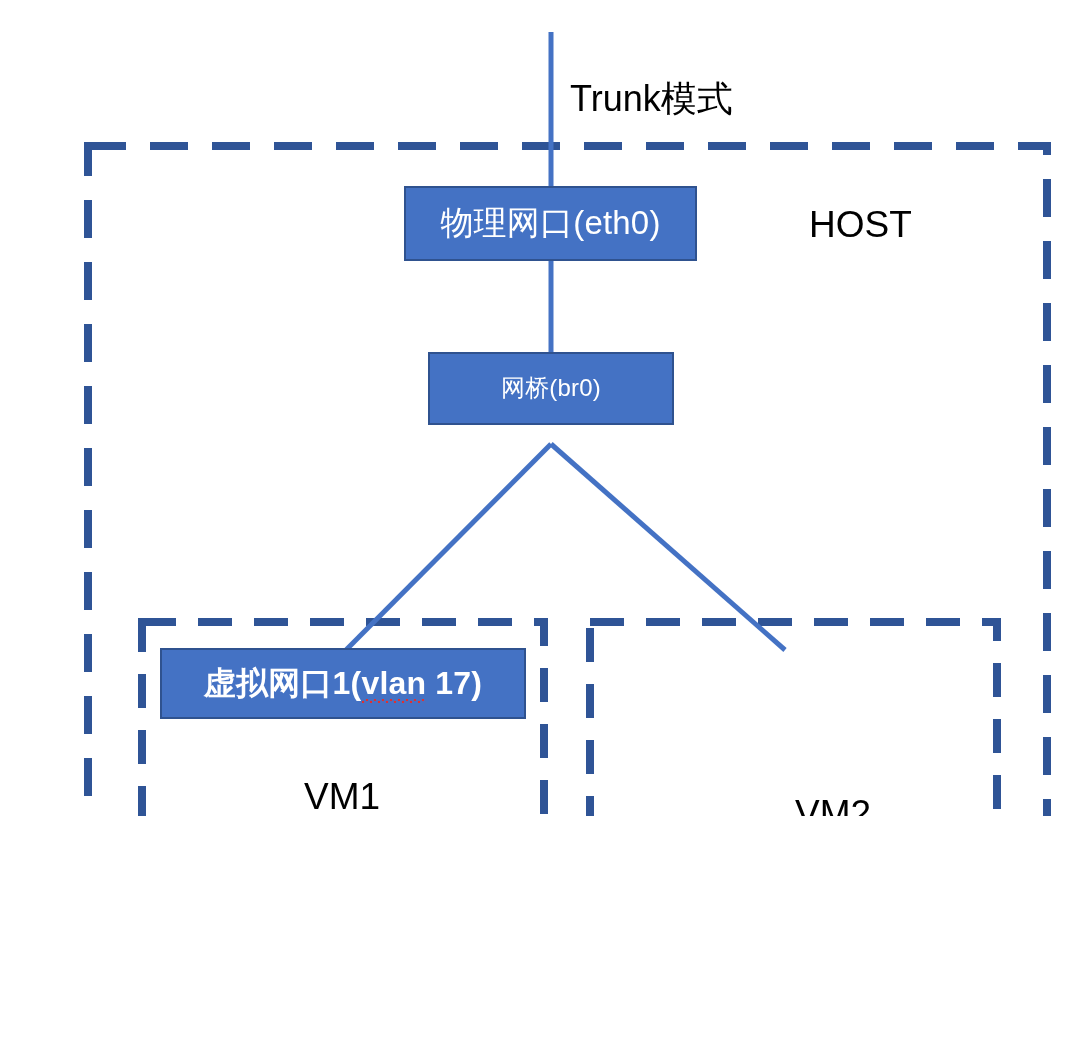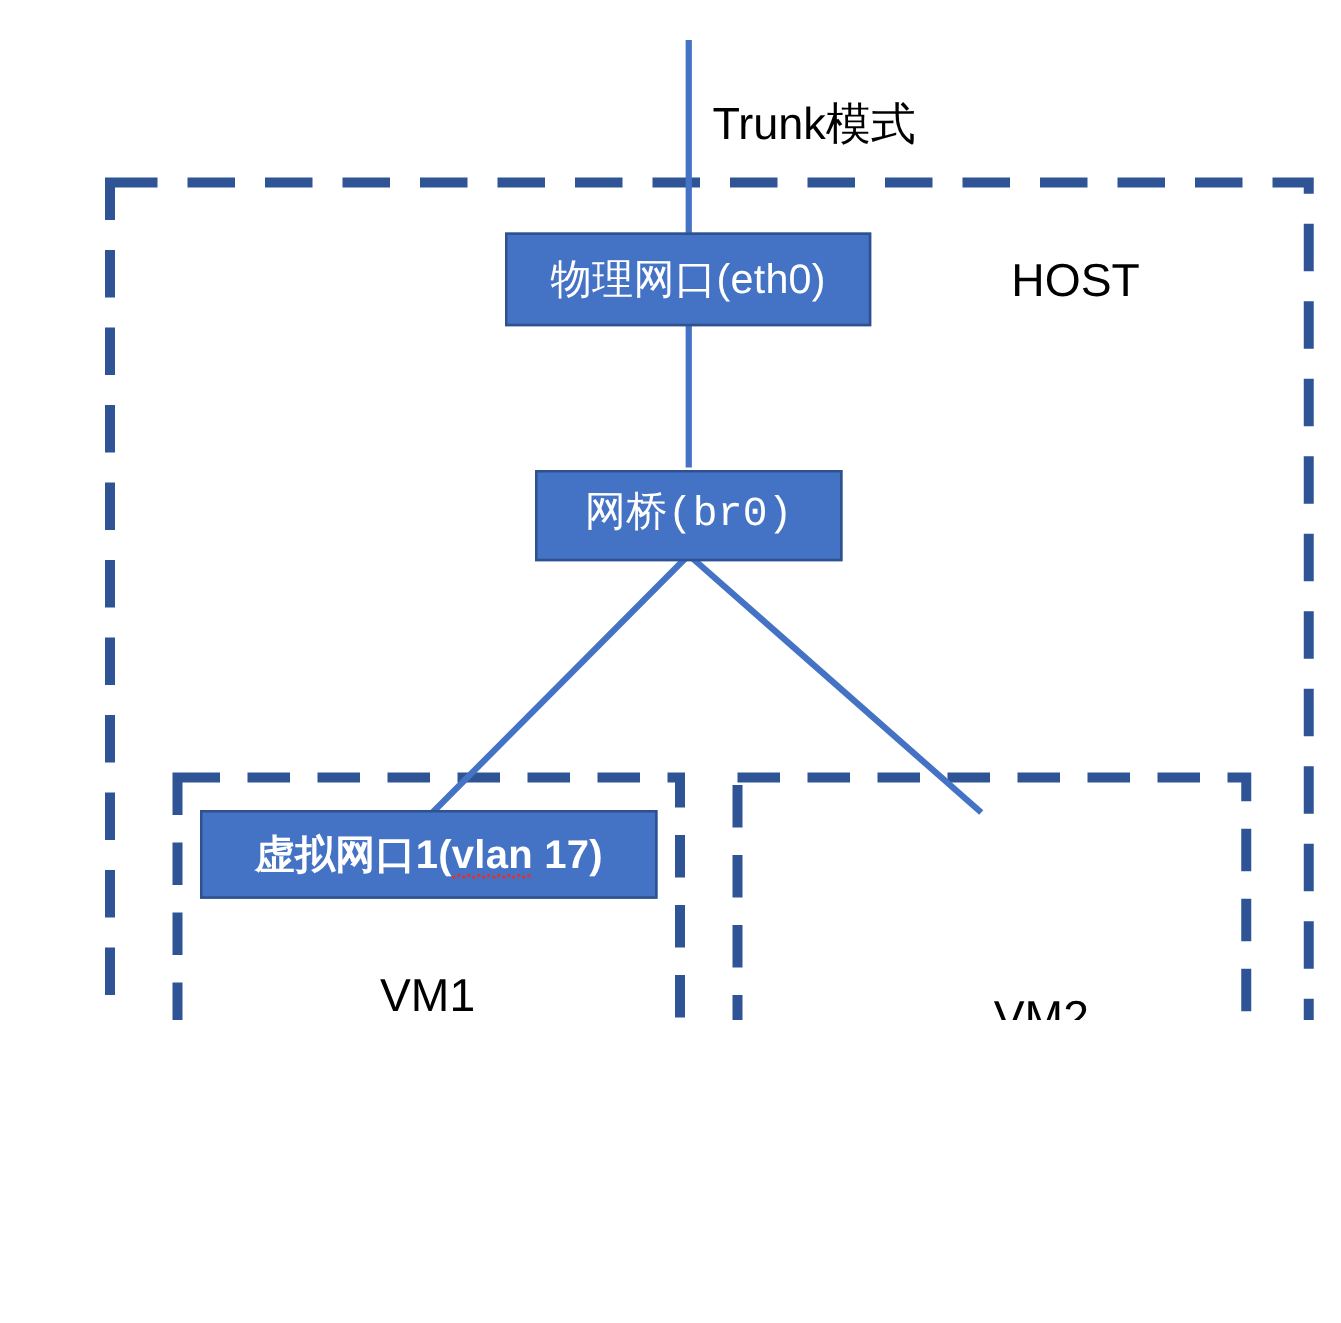"网桥(br0)" #node-bridge { font-family: Liberation Mono, monospace -> none; font-size: 33px -> 24px; top: 376px -> 352px }
